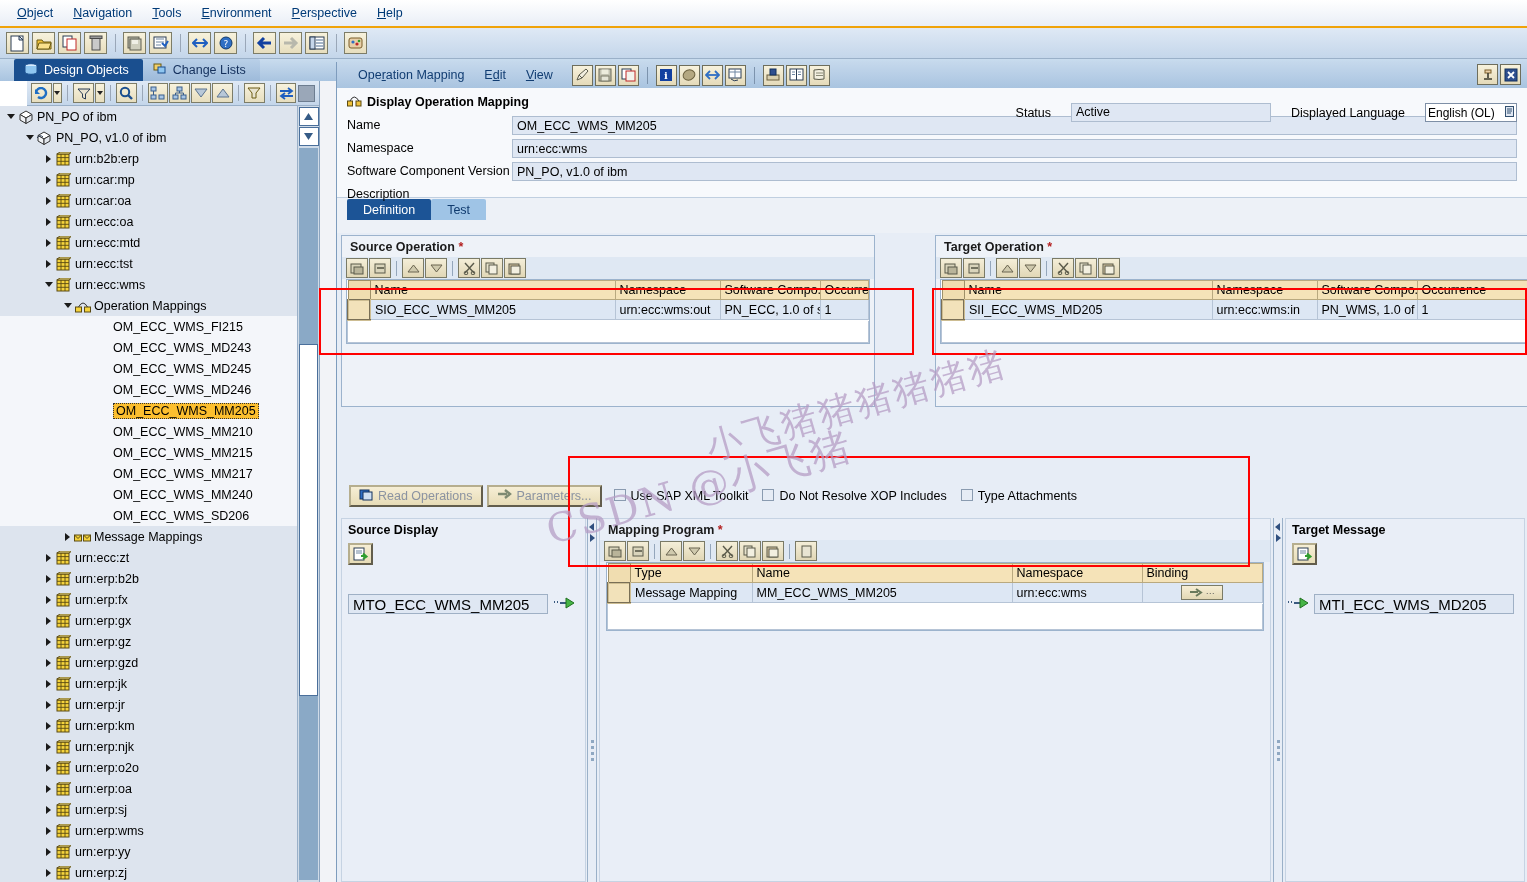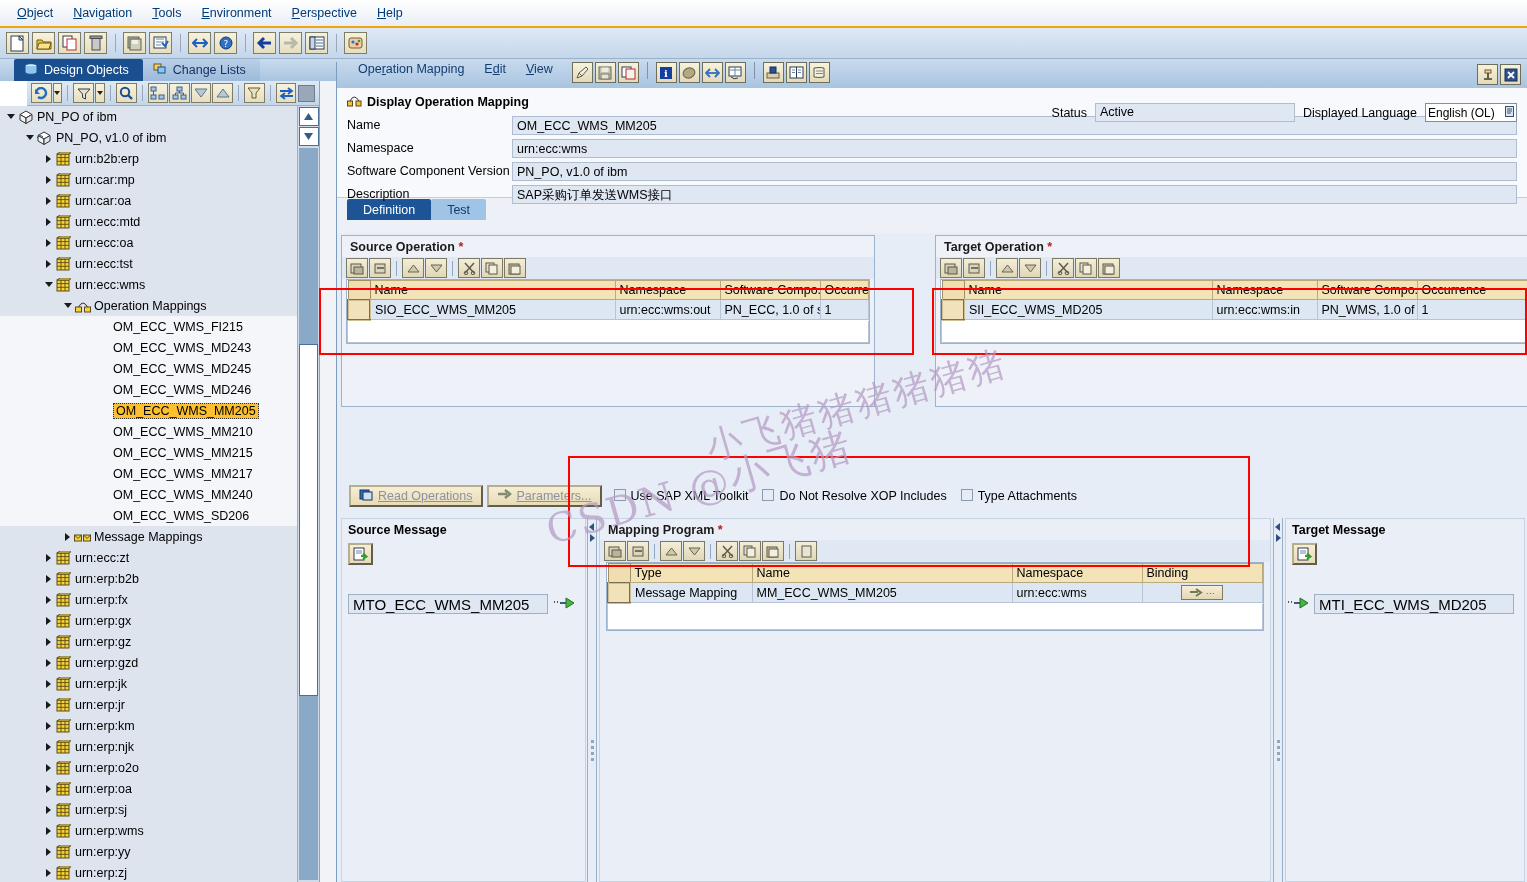"Operation Mapping" .oper-toolbar { align-items: none -> center }
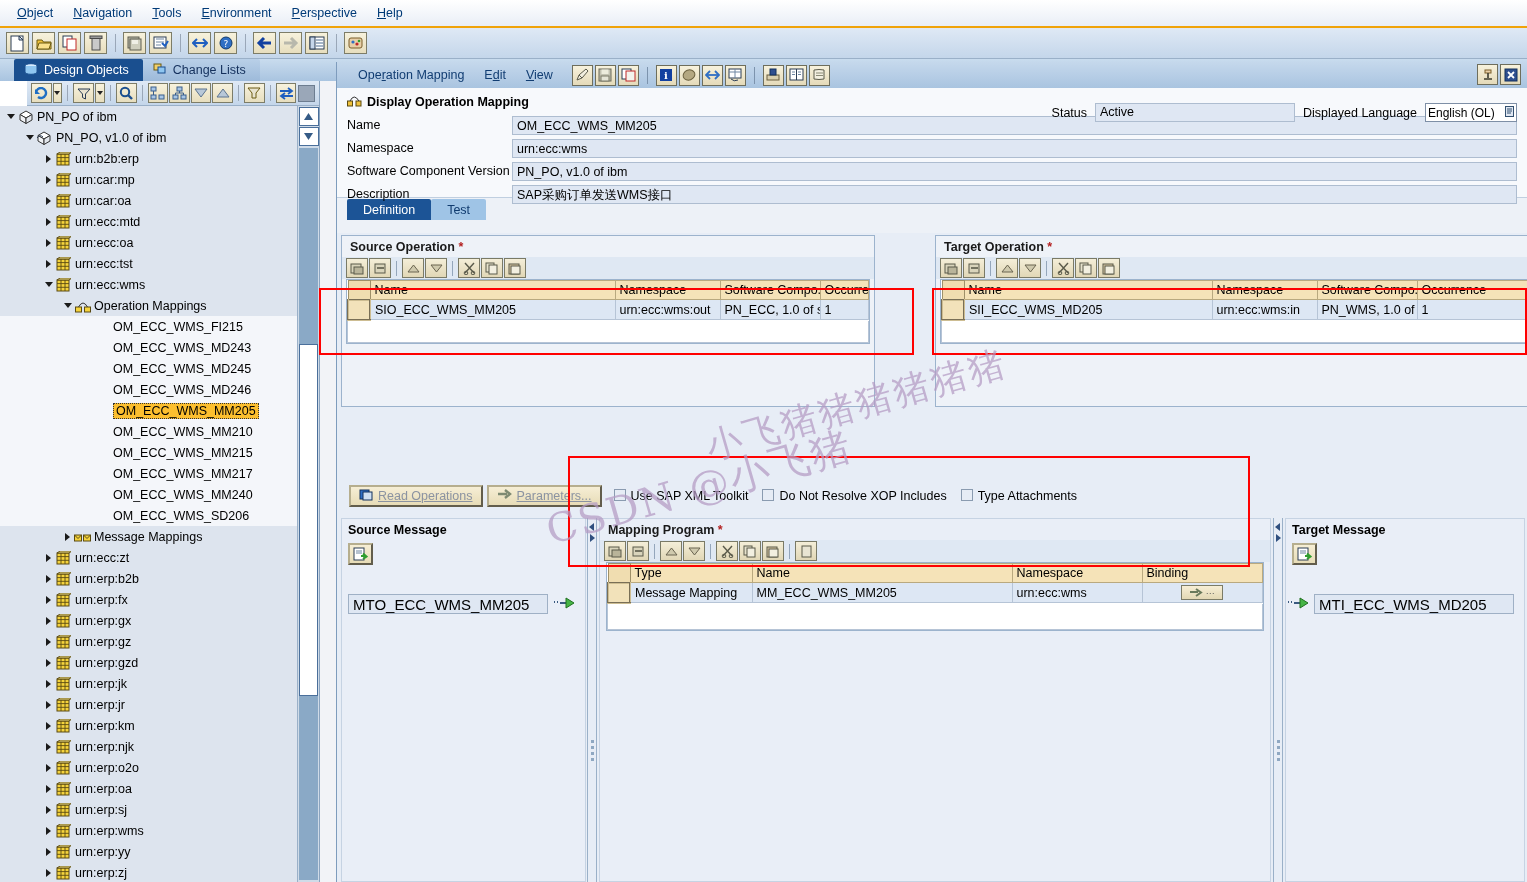"Status" .statusrow { gap: 8px -> 20px }
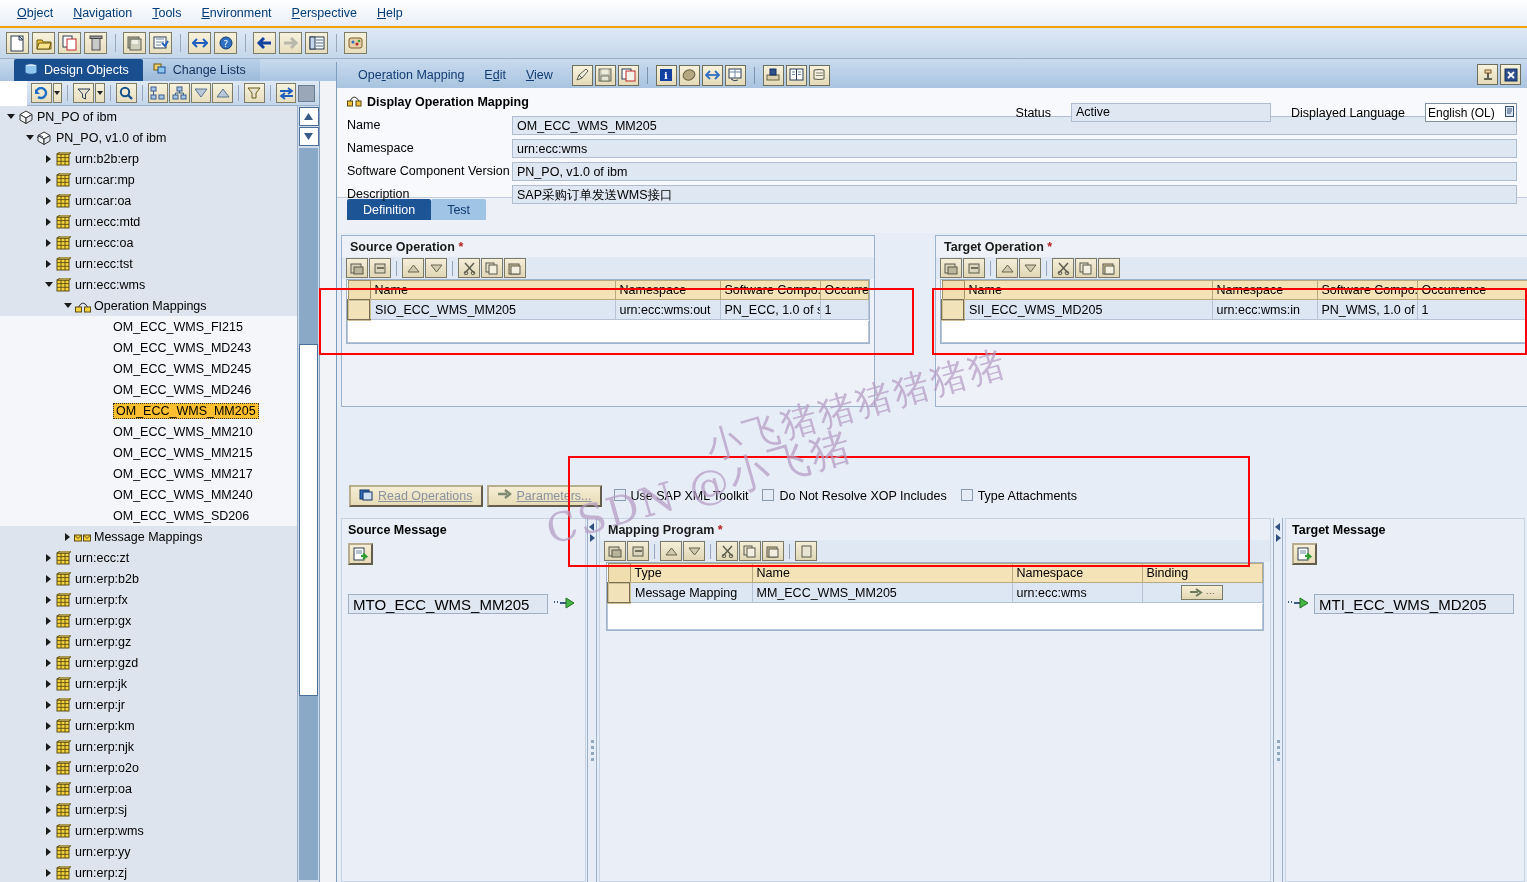"SAP采购订单发送WMS接口" div.finput { html: <div>SAP采购订单发送WMS接口</div> -> none }
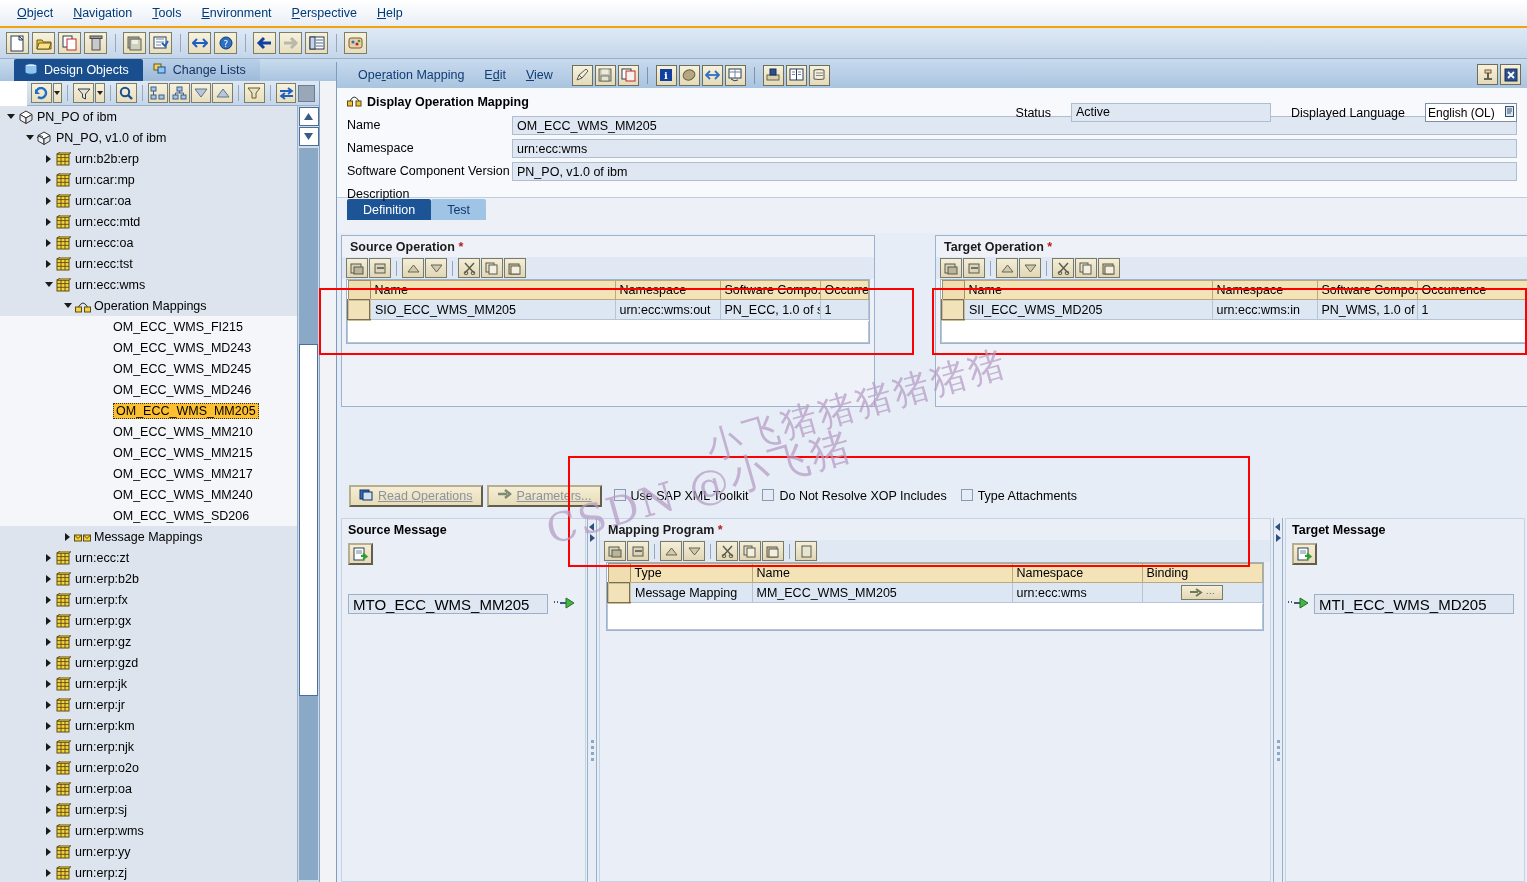"urn:ecc:mtd" div.tnode { order: before "urn:ecc:oa" -> after "urn:ecc:oa" }
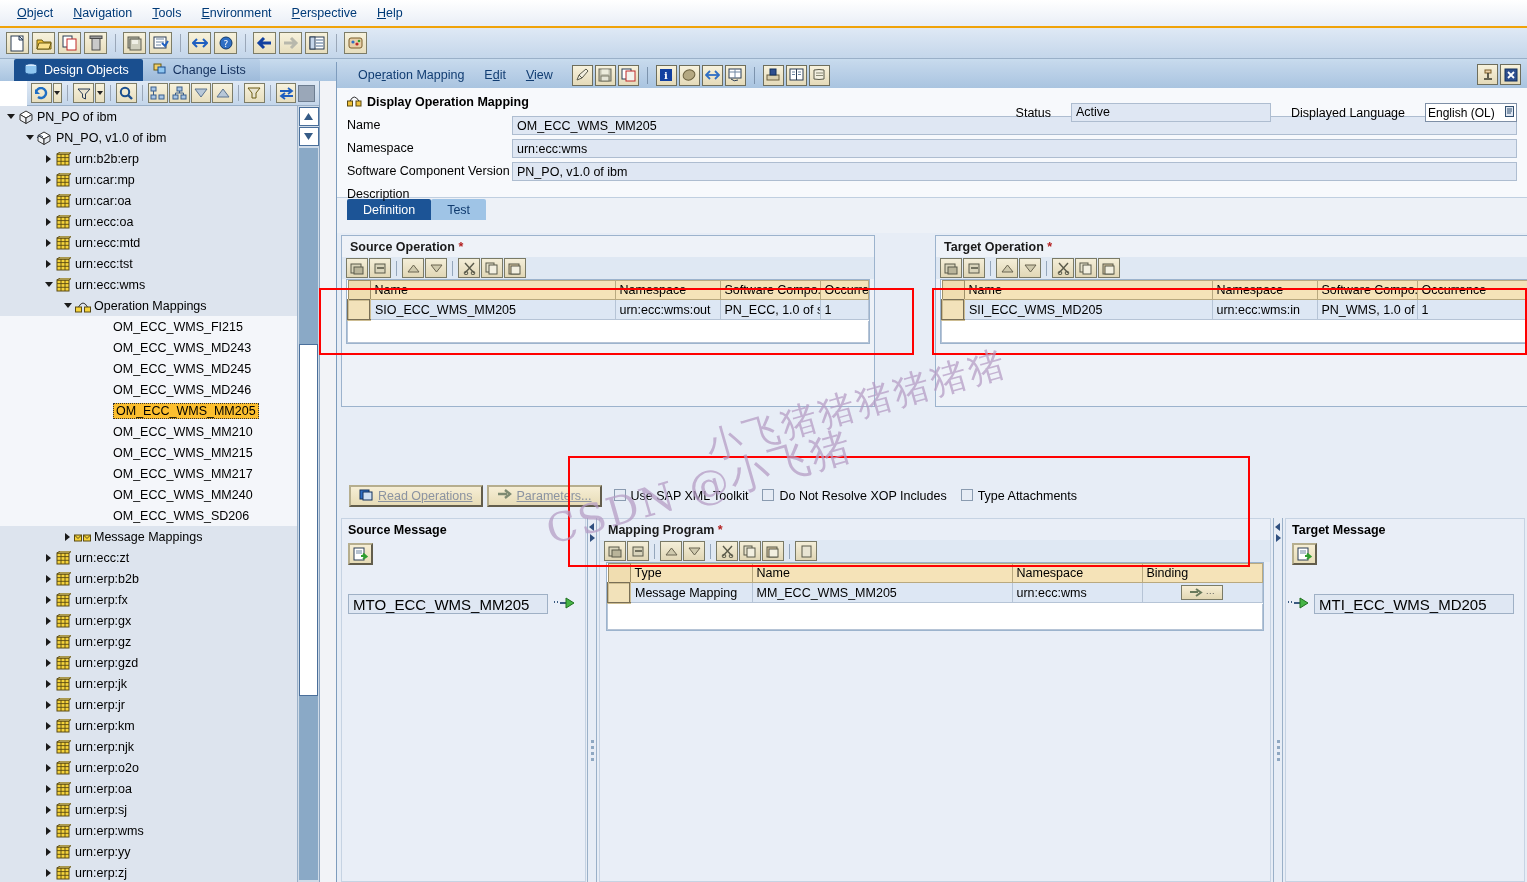"Read Operations" .actbtn { text-decoration: underline -> none }
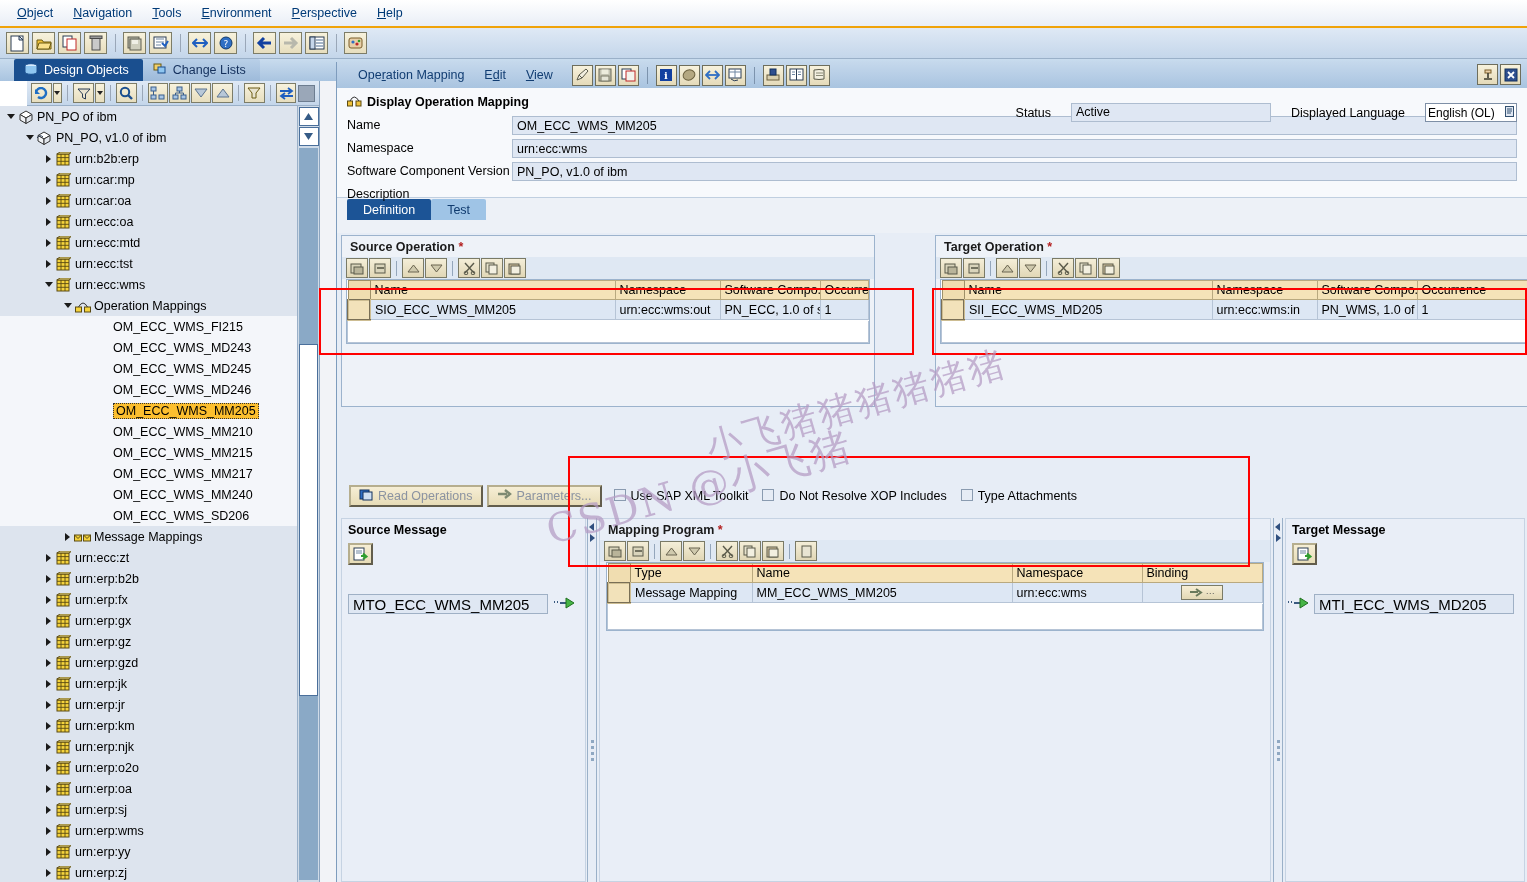"Source Message" div.msgtitle { text: Message -> Display }
